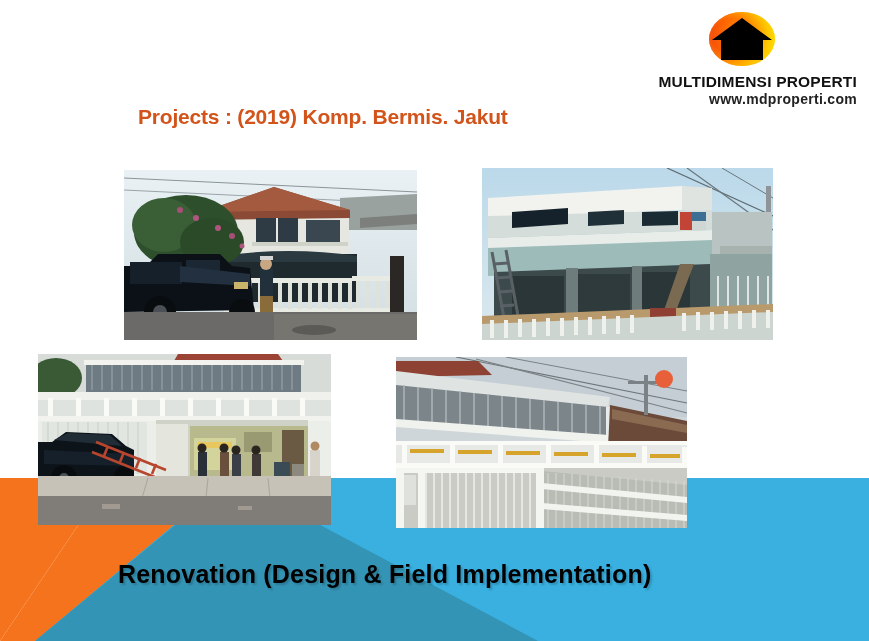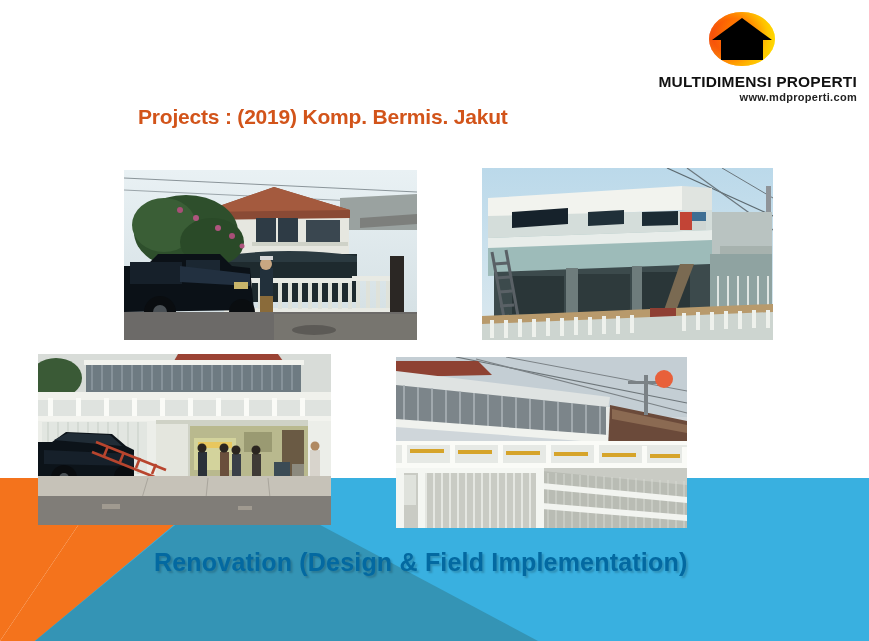"www.mdproperti.com" .logo-url { font-size: 11px -> 14px }
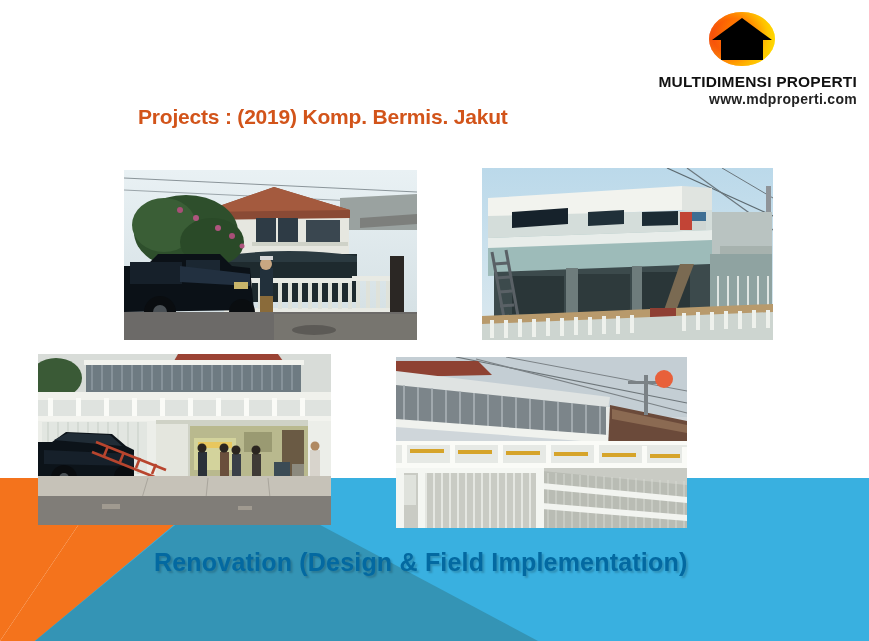"Renovation (Design & Field" .footer-caption { color: #0369a1 -> #000000; margin-left: 36px -> none; top: 548px -> 560px }
